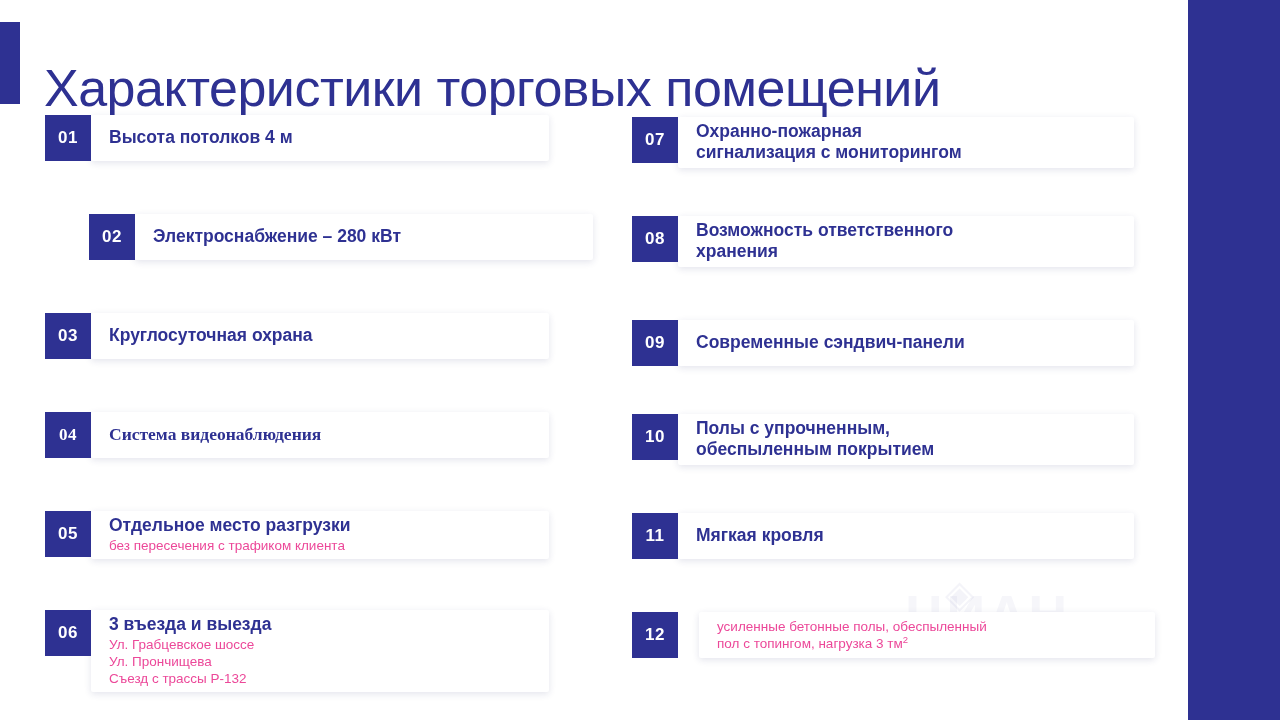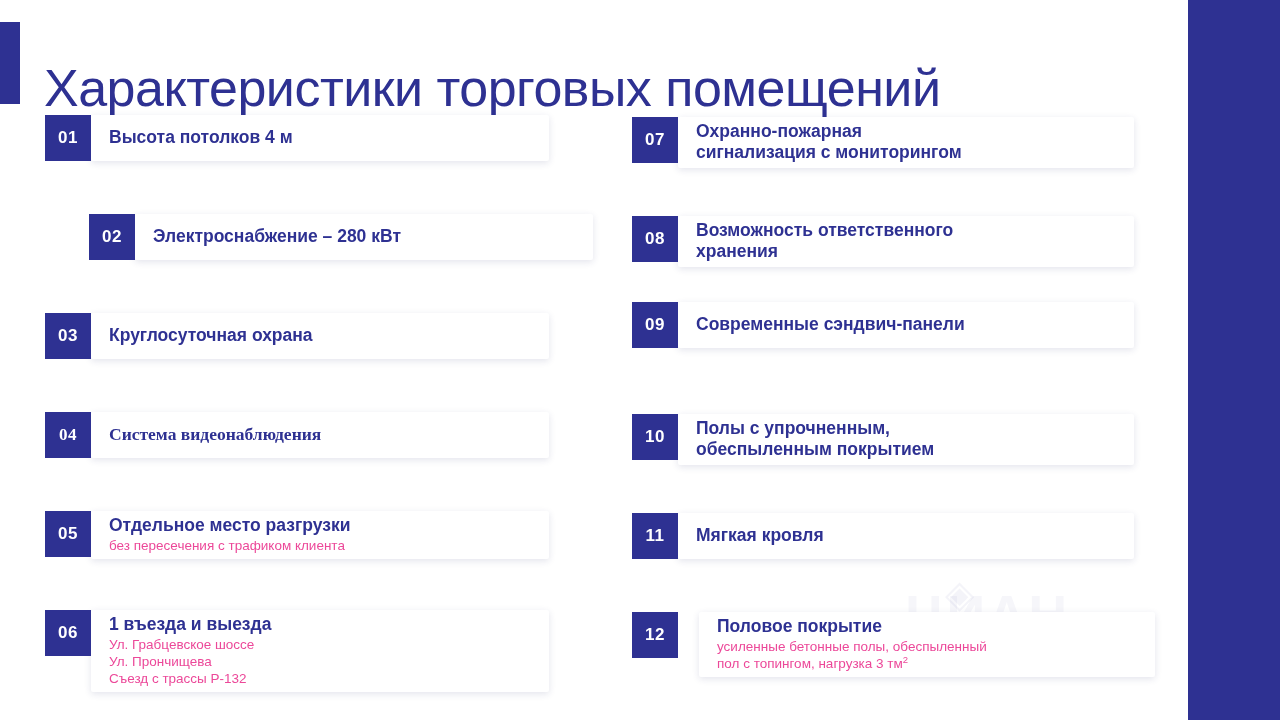"09" div.feature-item { top: 302px -> 320px }
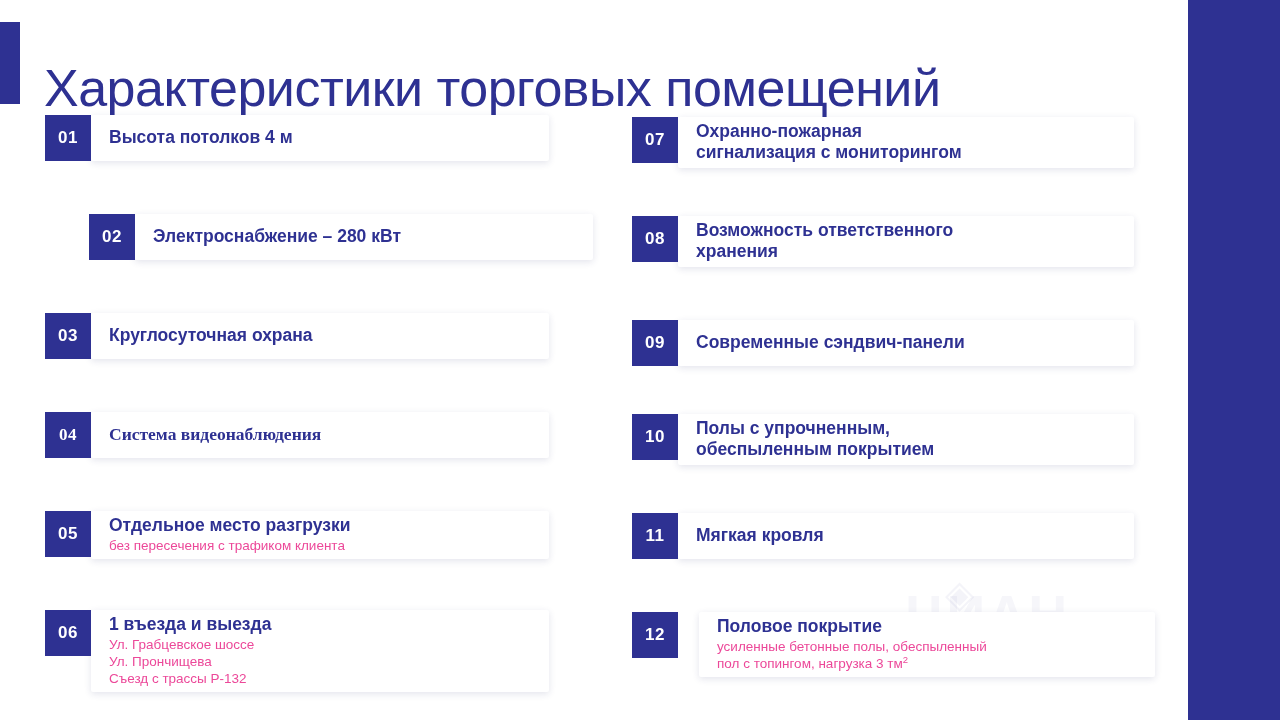"1 въезда и выезда" div.card-title { text: 1 -> 3 }
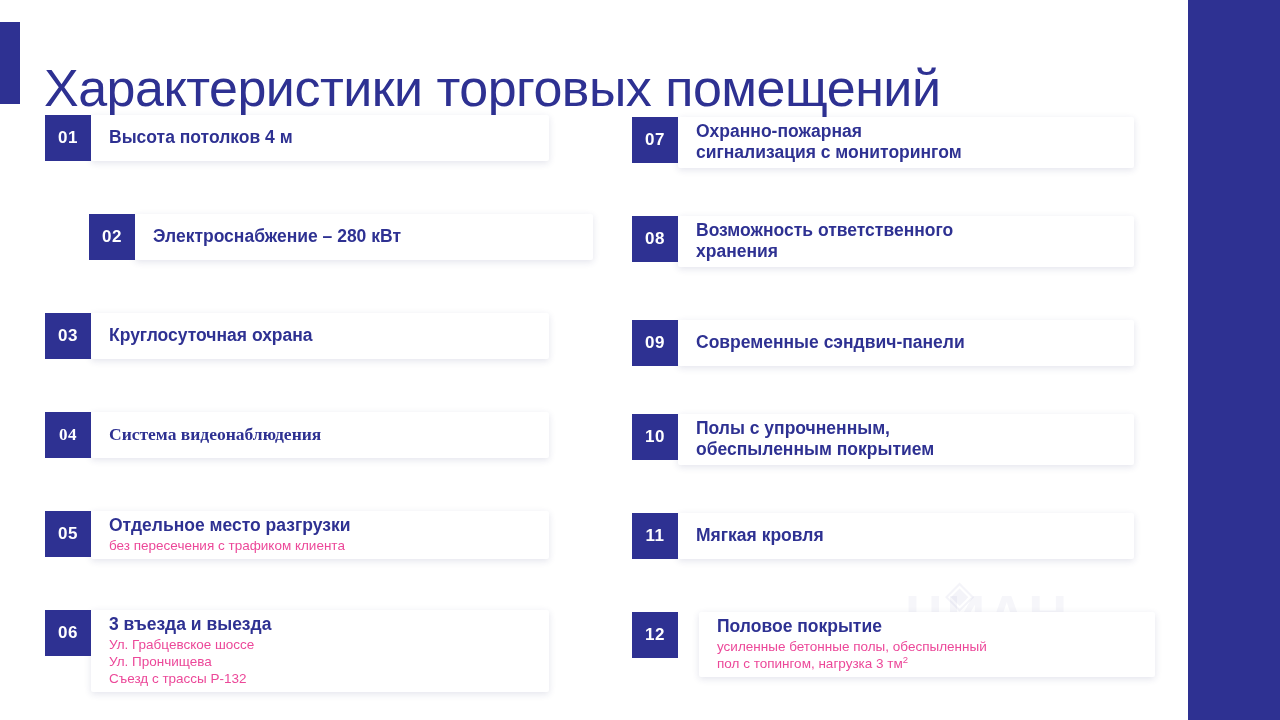"Половое покрытие" div.card-title { html: <div>Половое покрытие</div> -> none }
